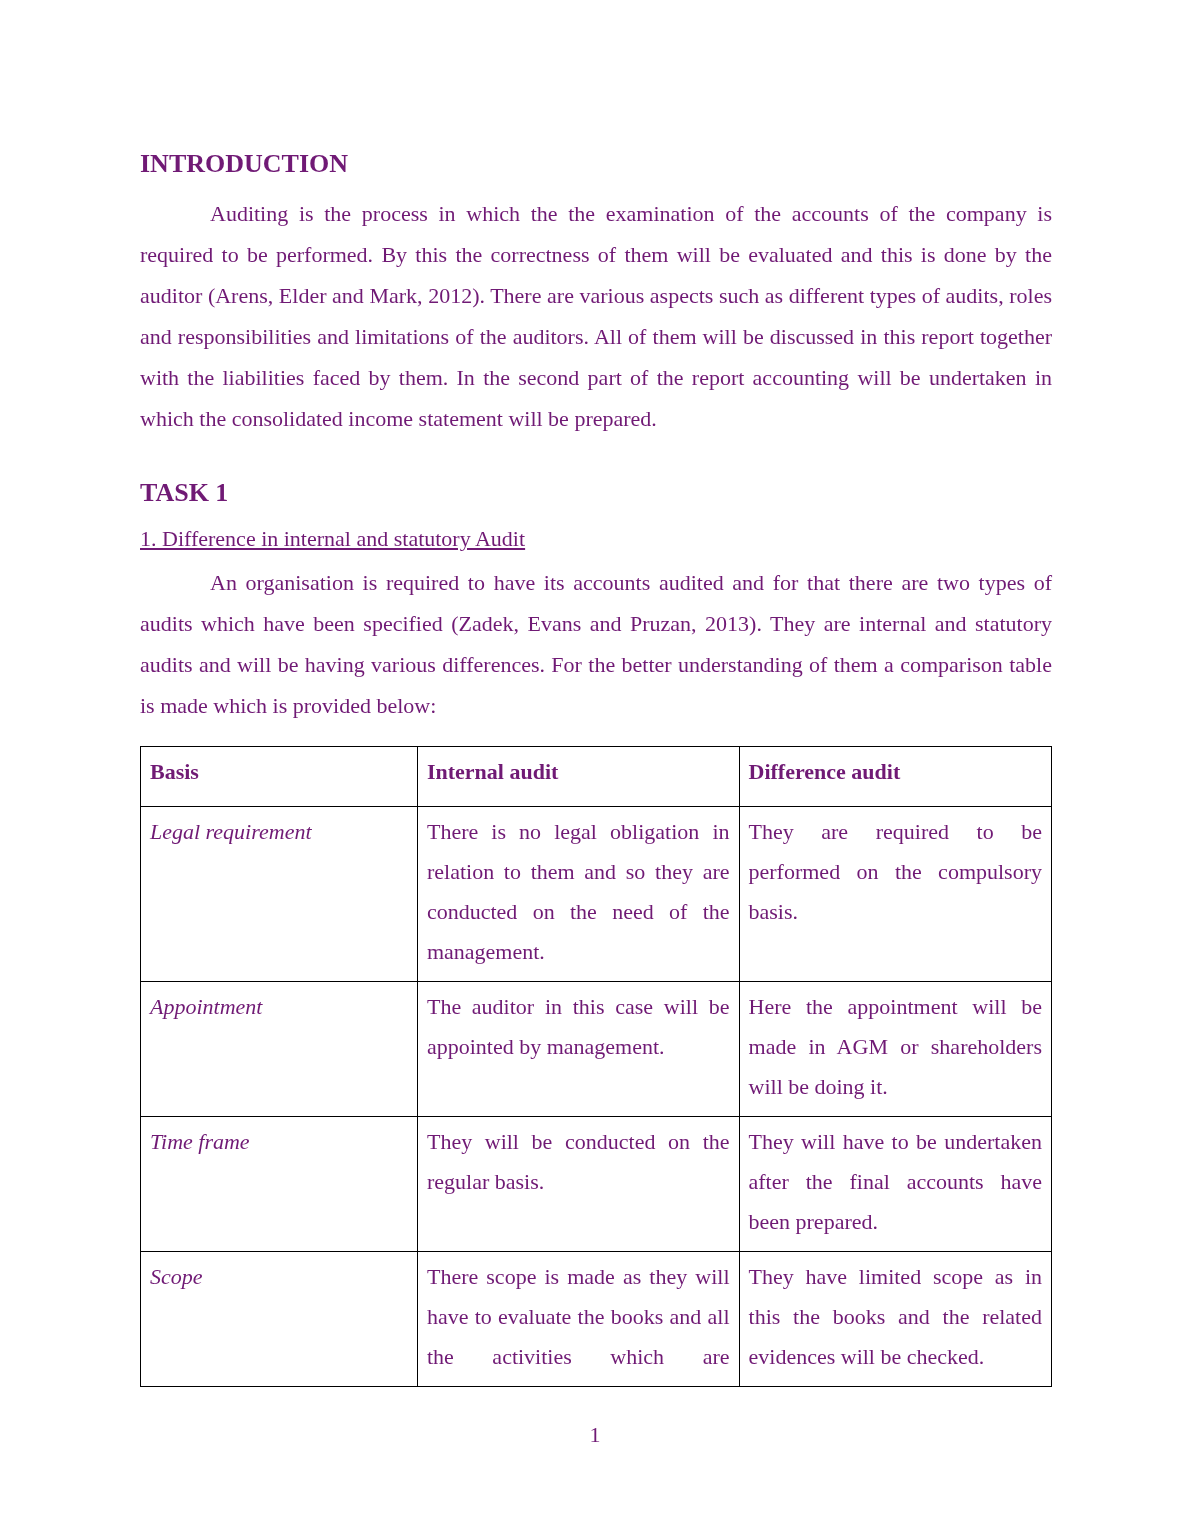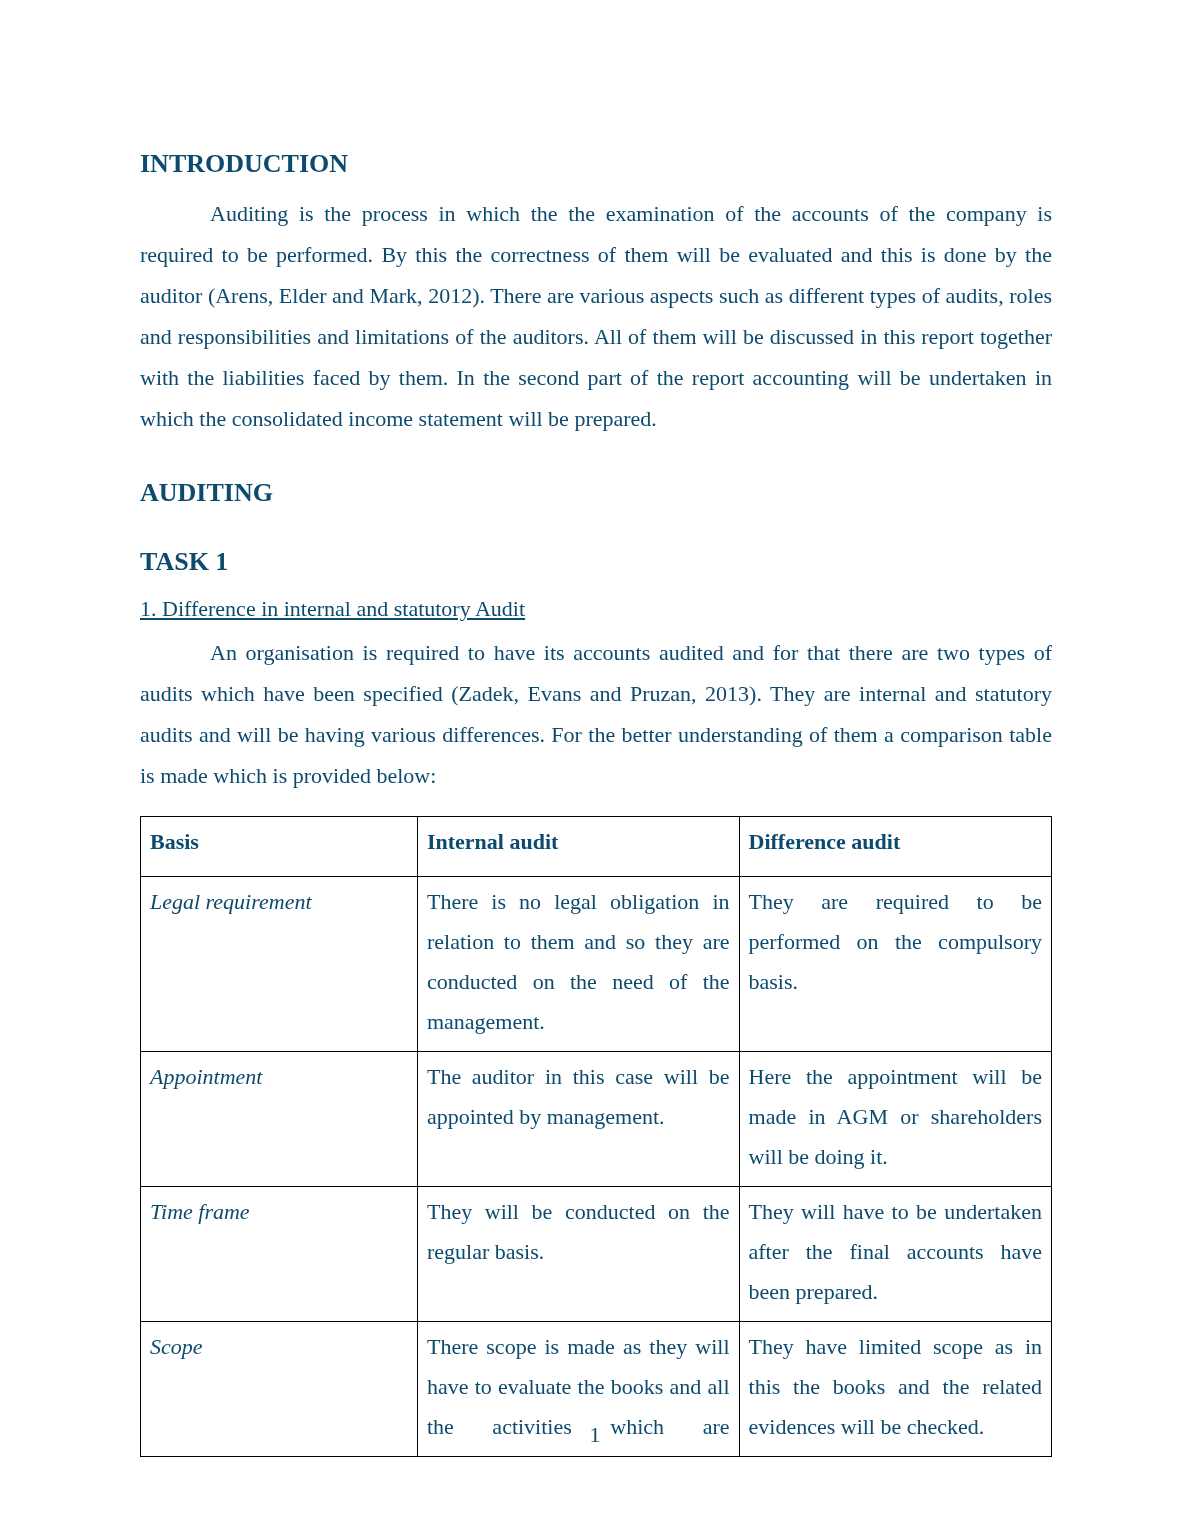"INTRODUCTION" .page { color: #0c4a6e -> #701a75 }
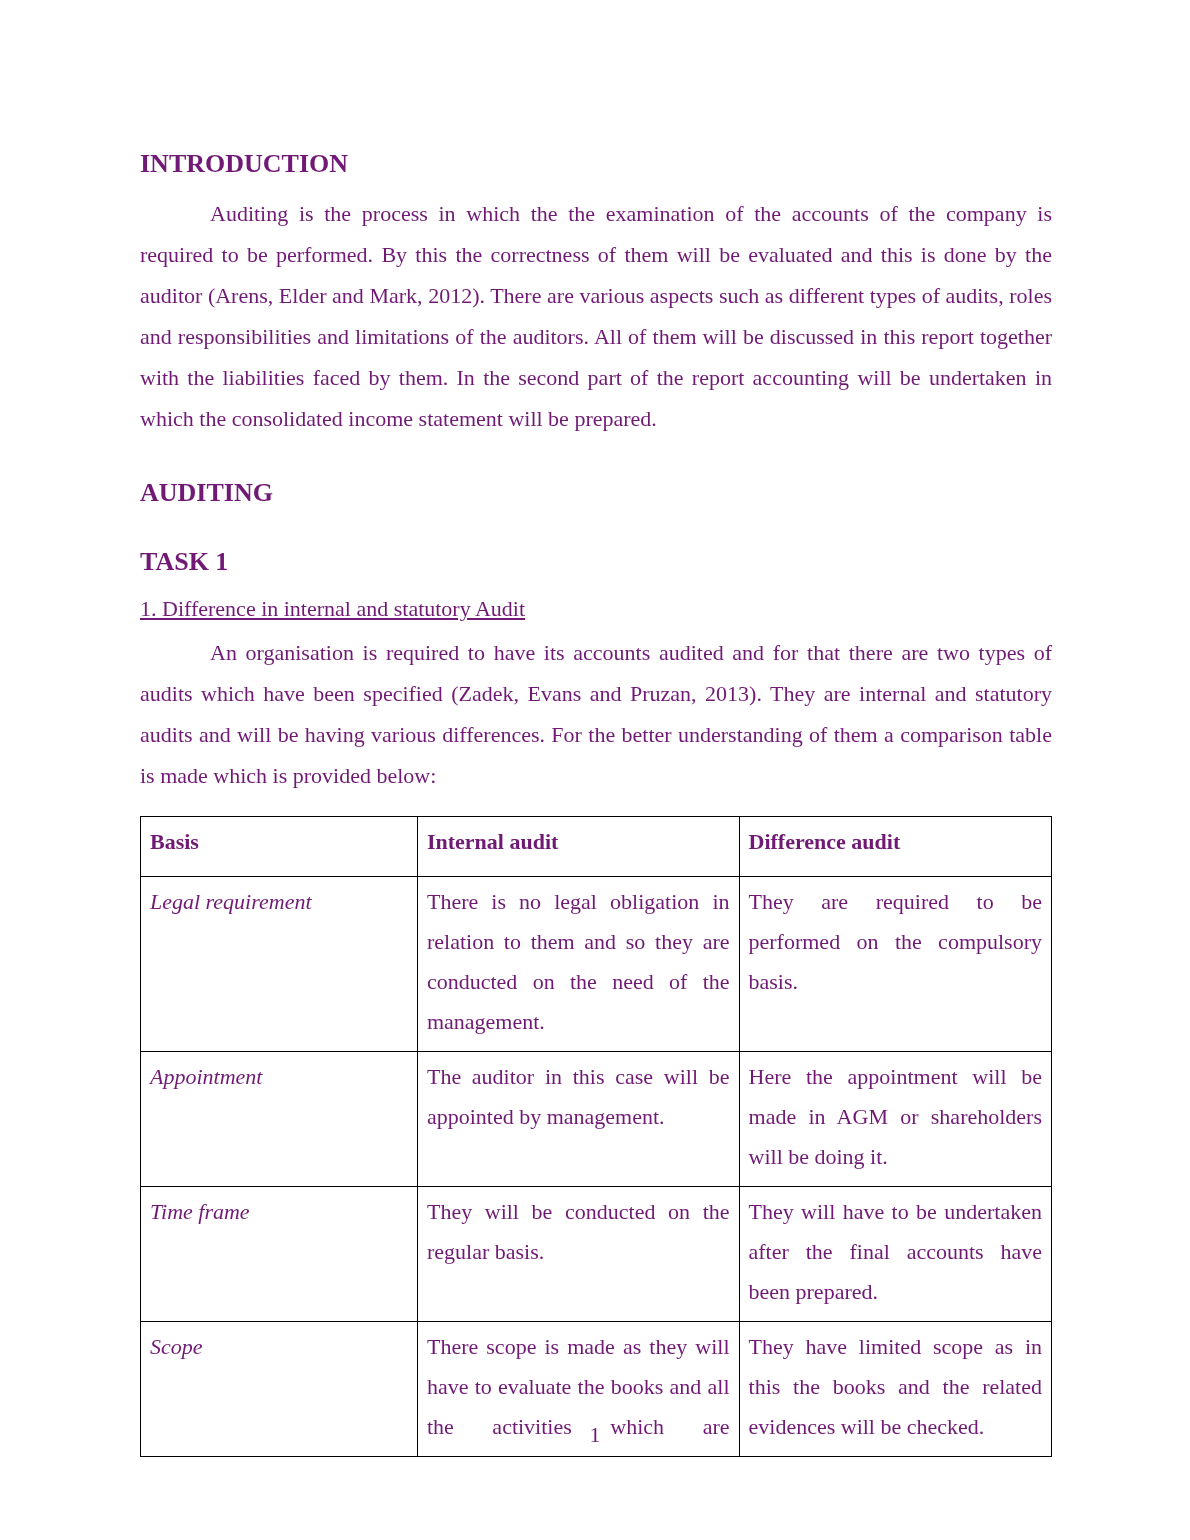"AUDITING" h1.heading { html: <h1>AUDITING</h1> -> none }
